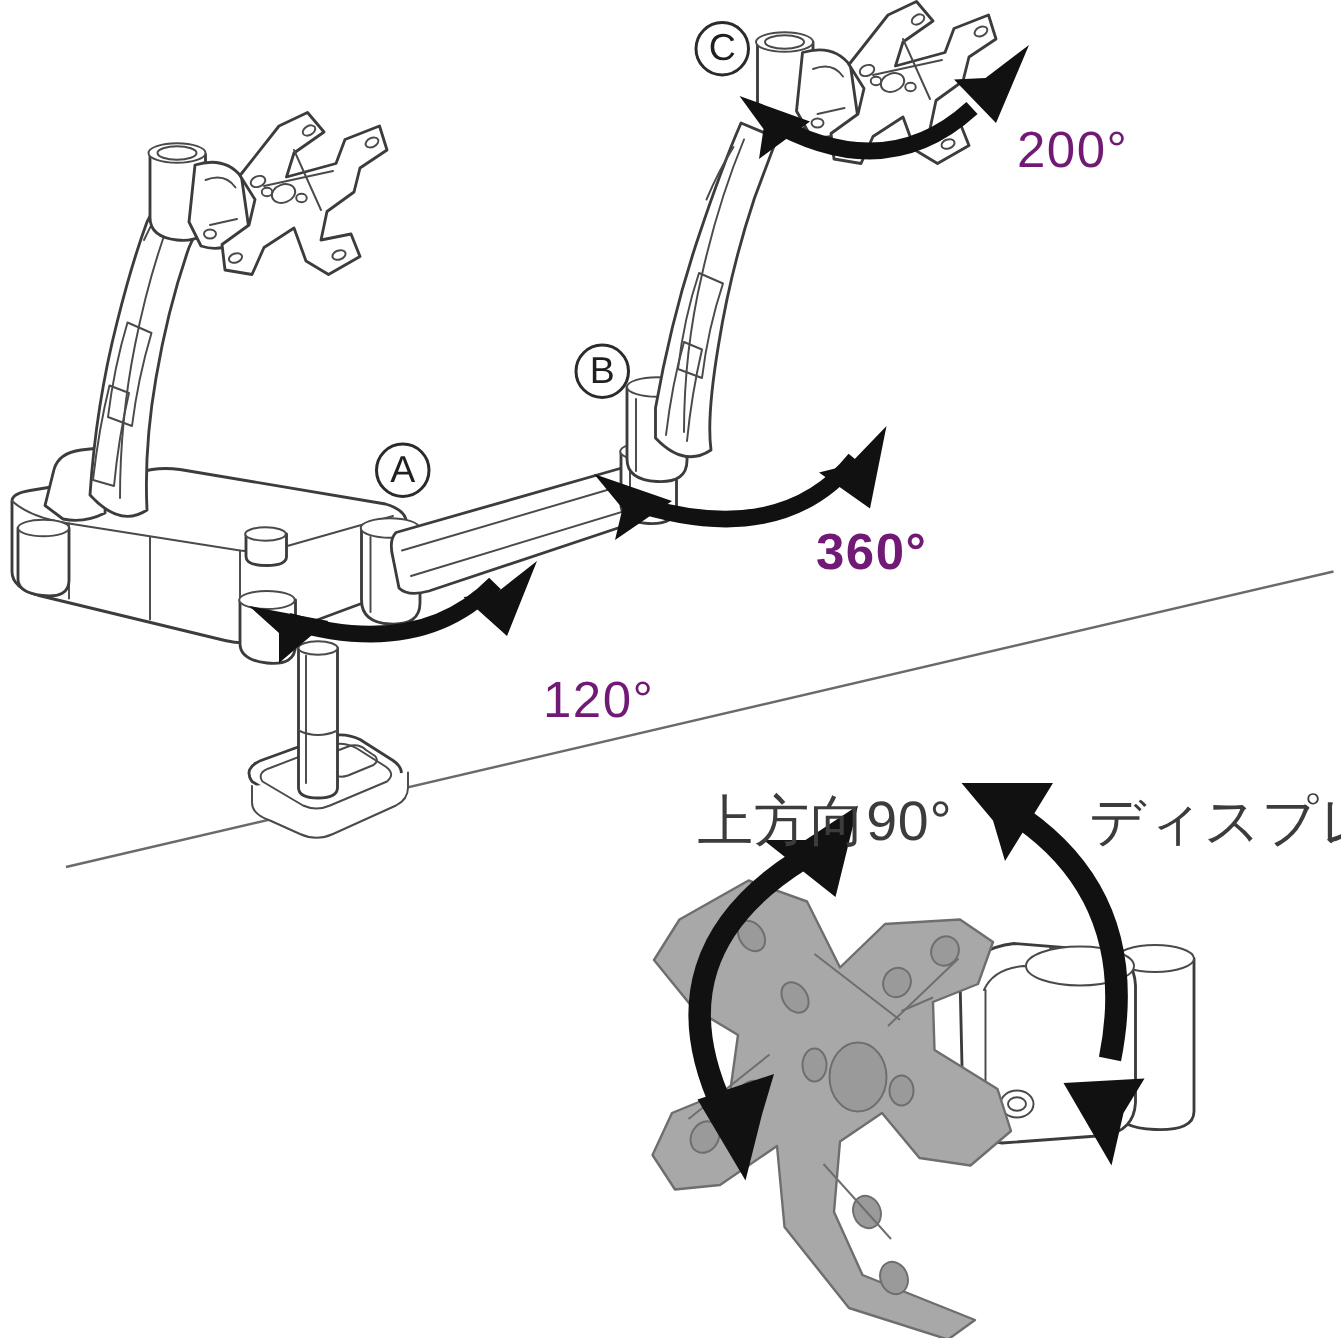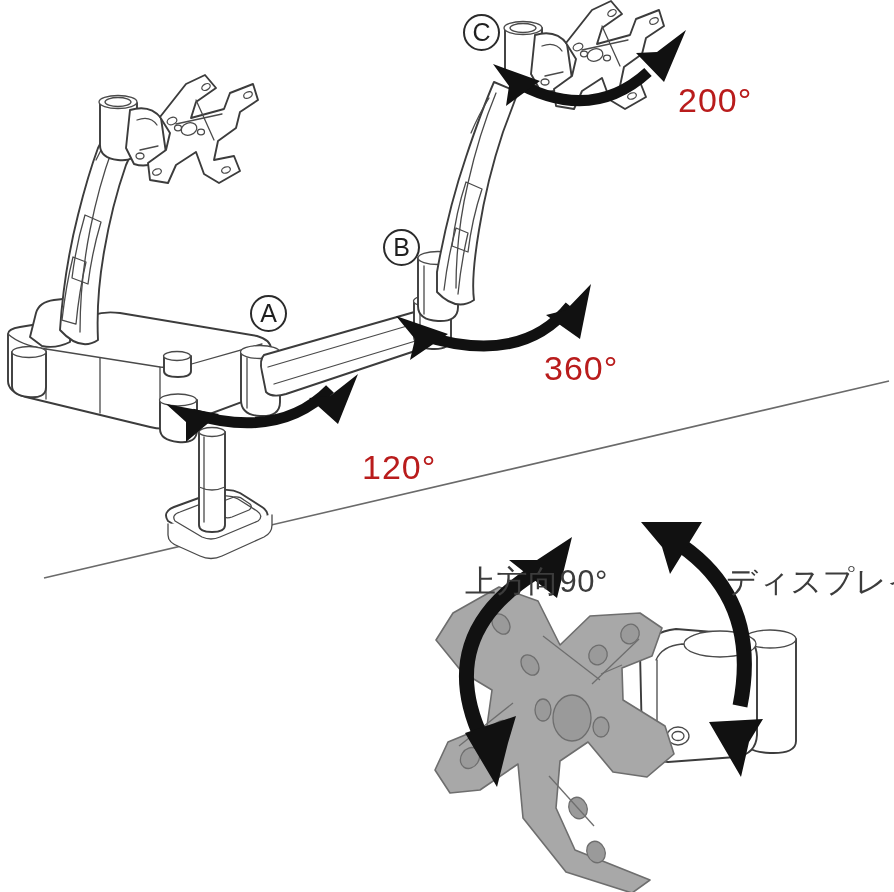"200°" .deg-lbl { color: #b91c1c -> #701a75 }
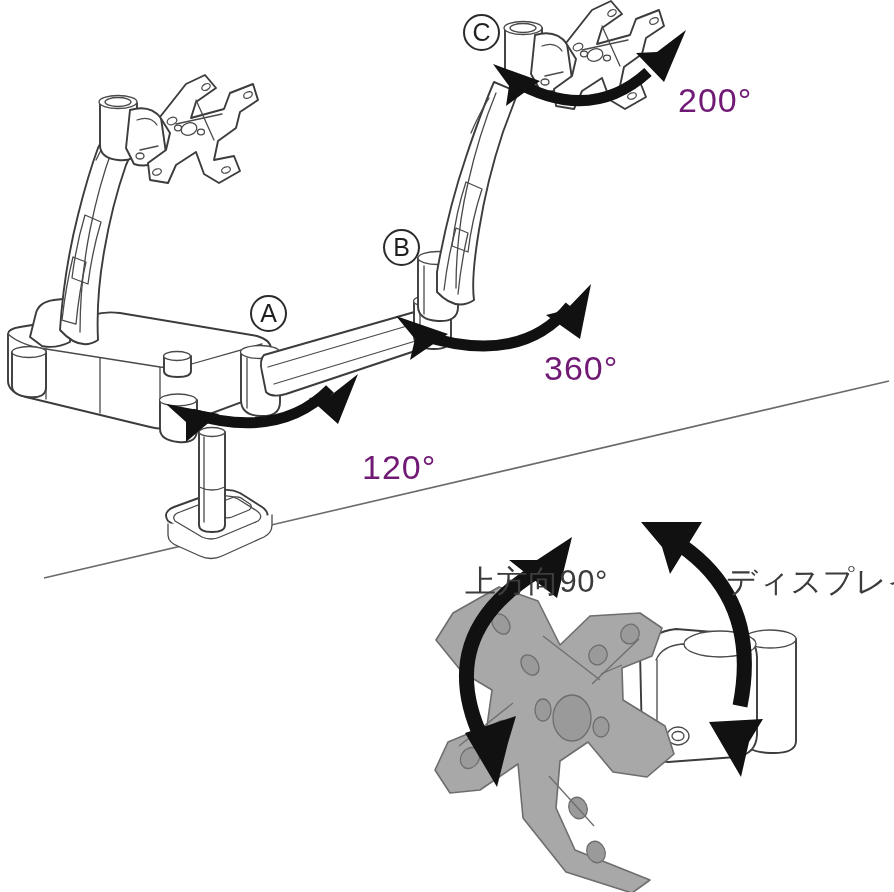"360°" div.lbl { font-weight: none -> bold }
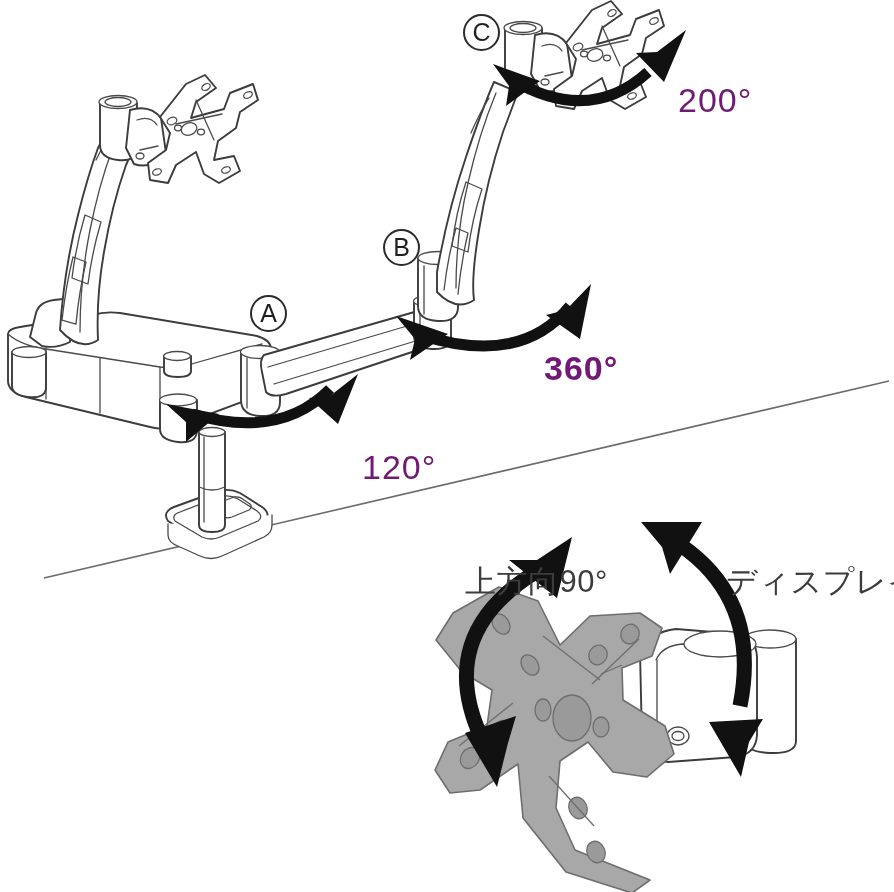"上方向90°" .jp-lbl { font-size: 31px -> 37px; margin-top: 37px -> none }
